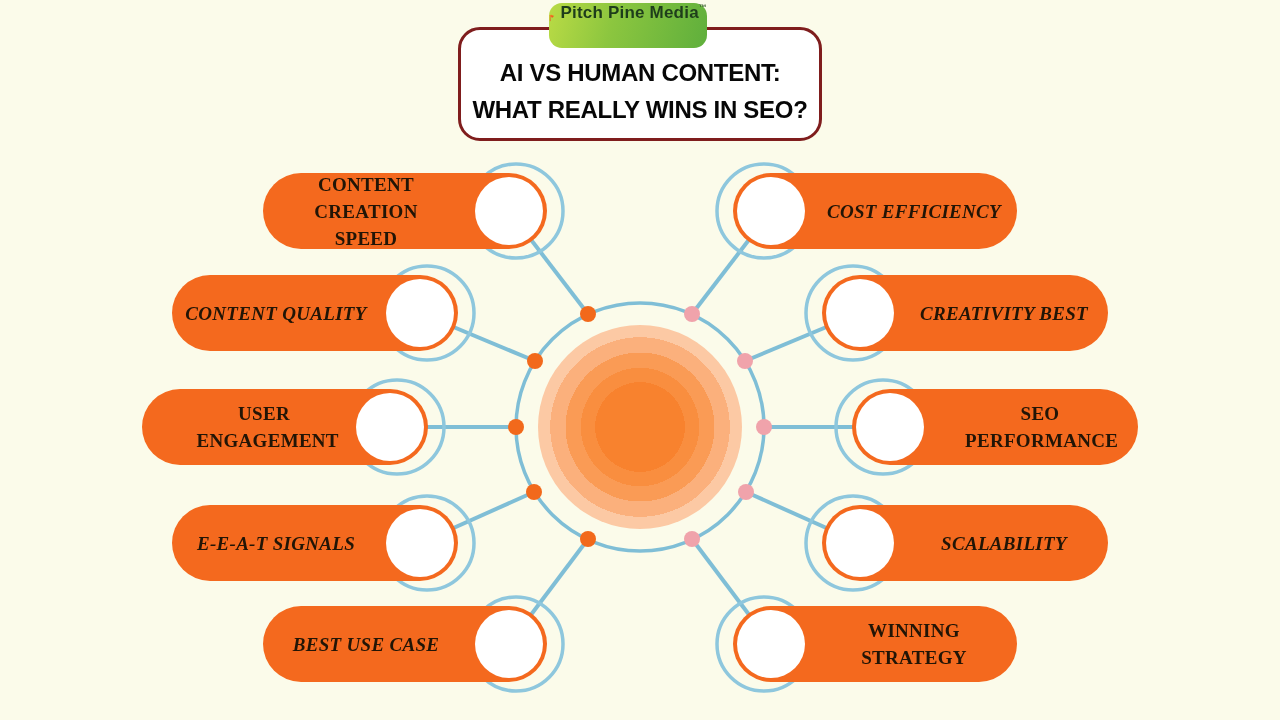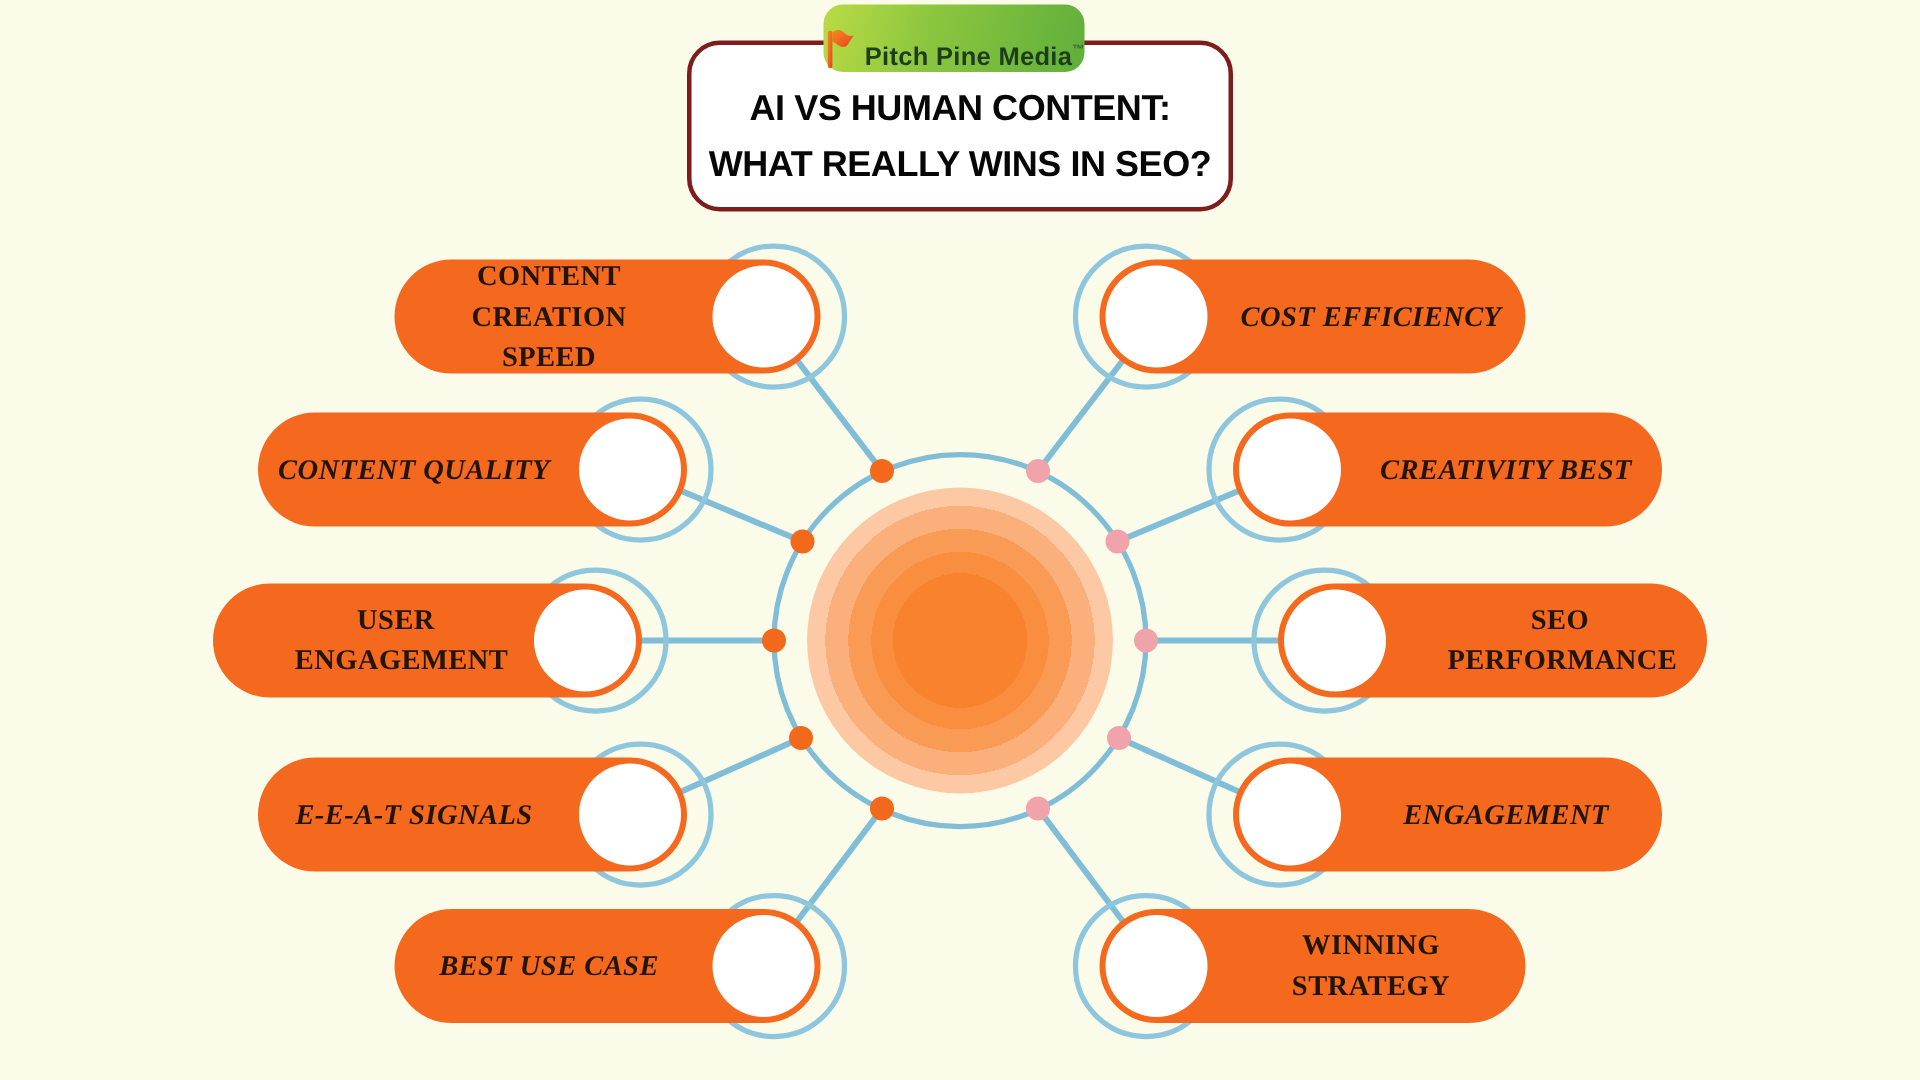"Pitch Pine Media™" .logo-badge { align-items: flex-end -> flex-start; width: 174px -> 158px }
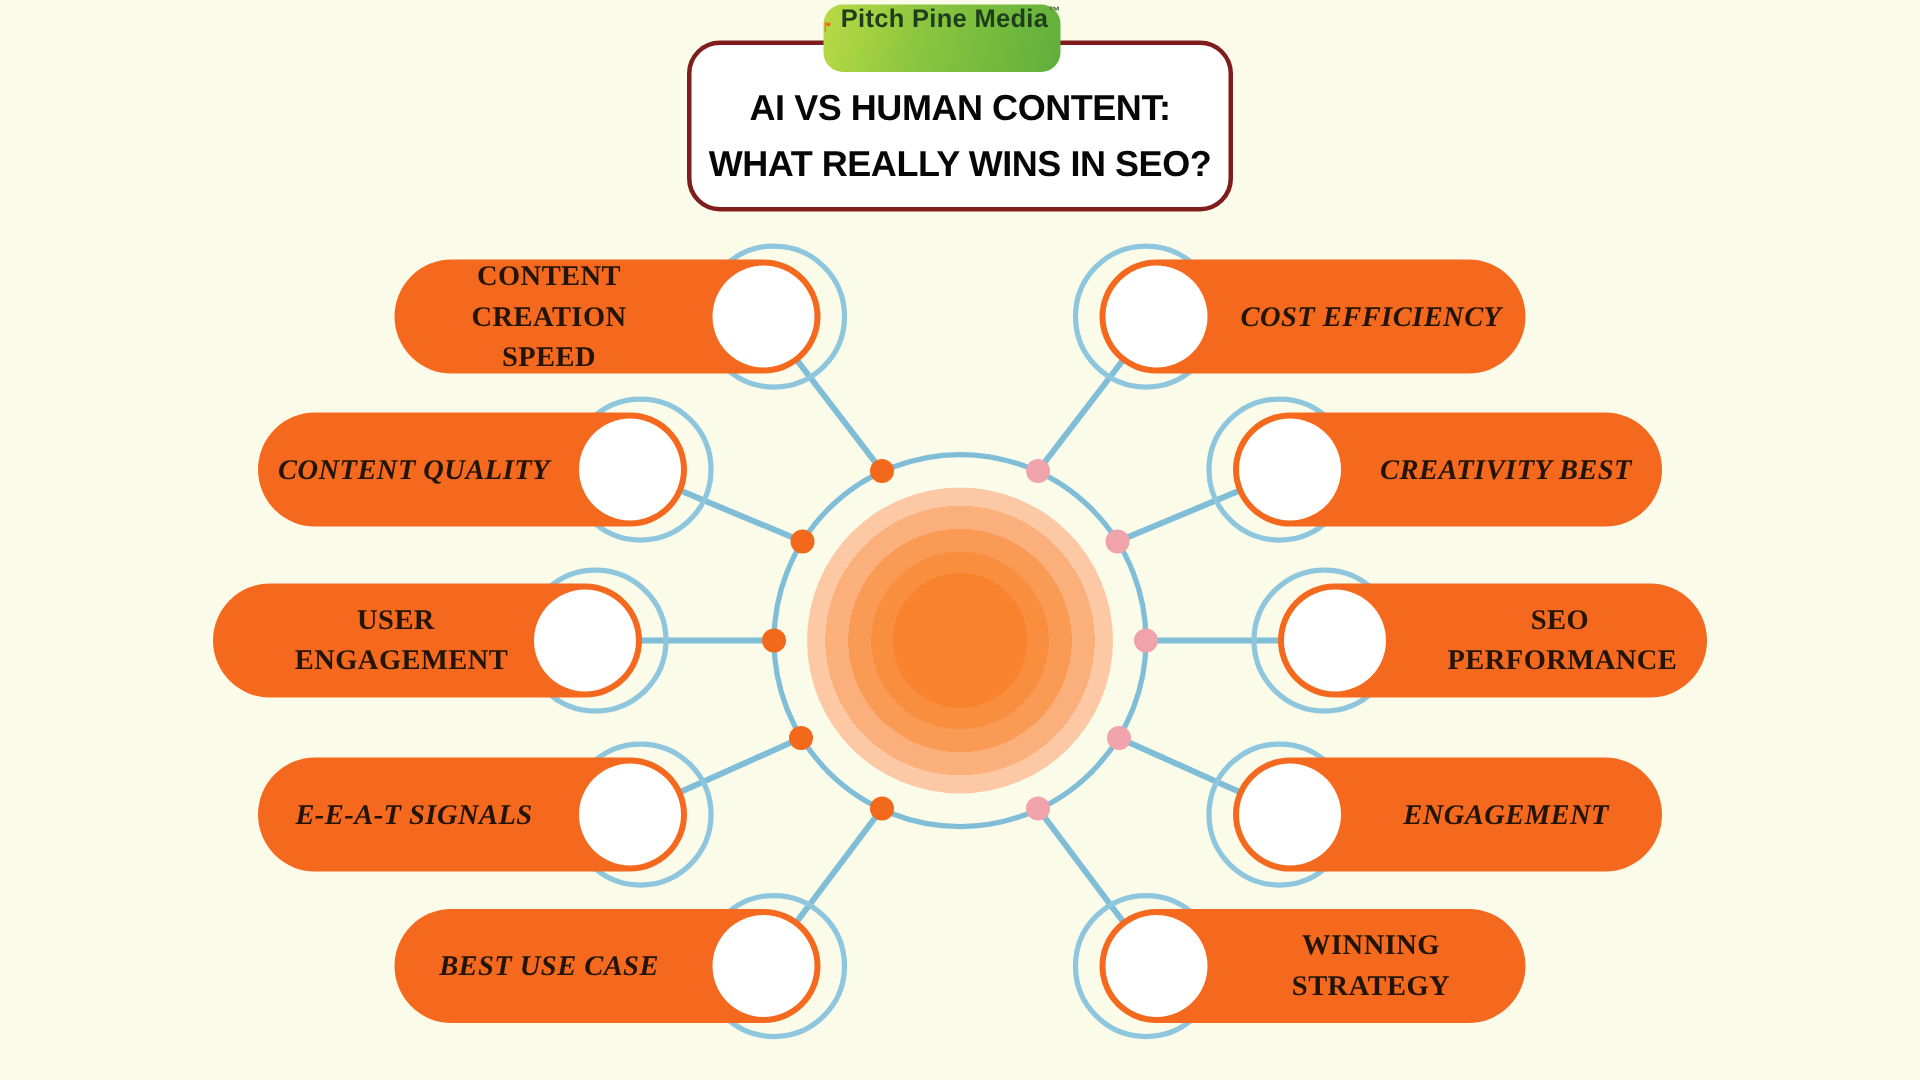"ENGAGEMENT" span.pill-label { text: ENGAGEMENT -> SCALABILITY }
